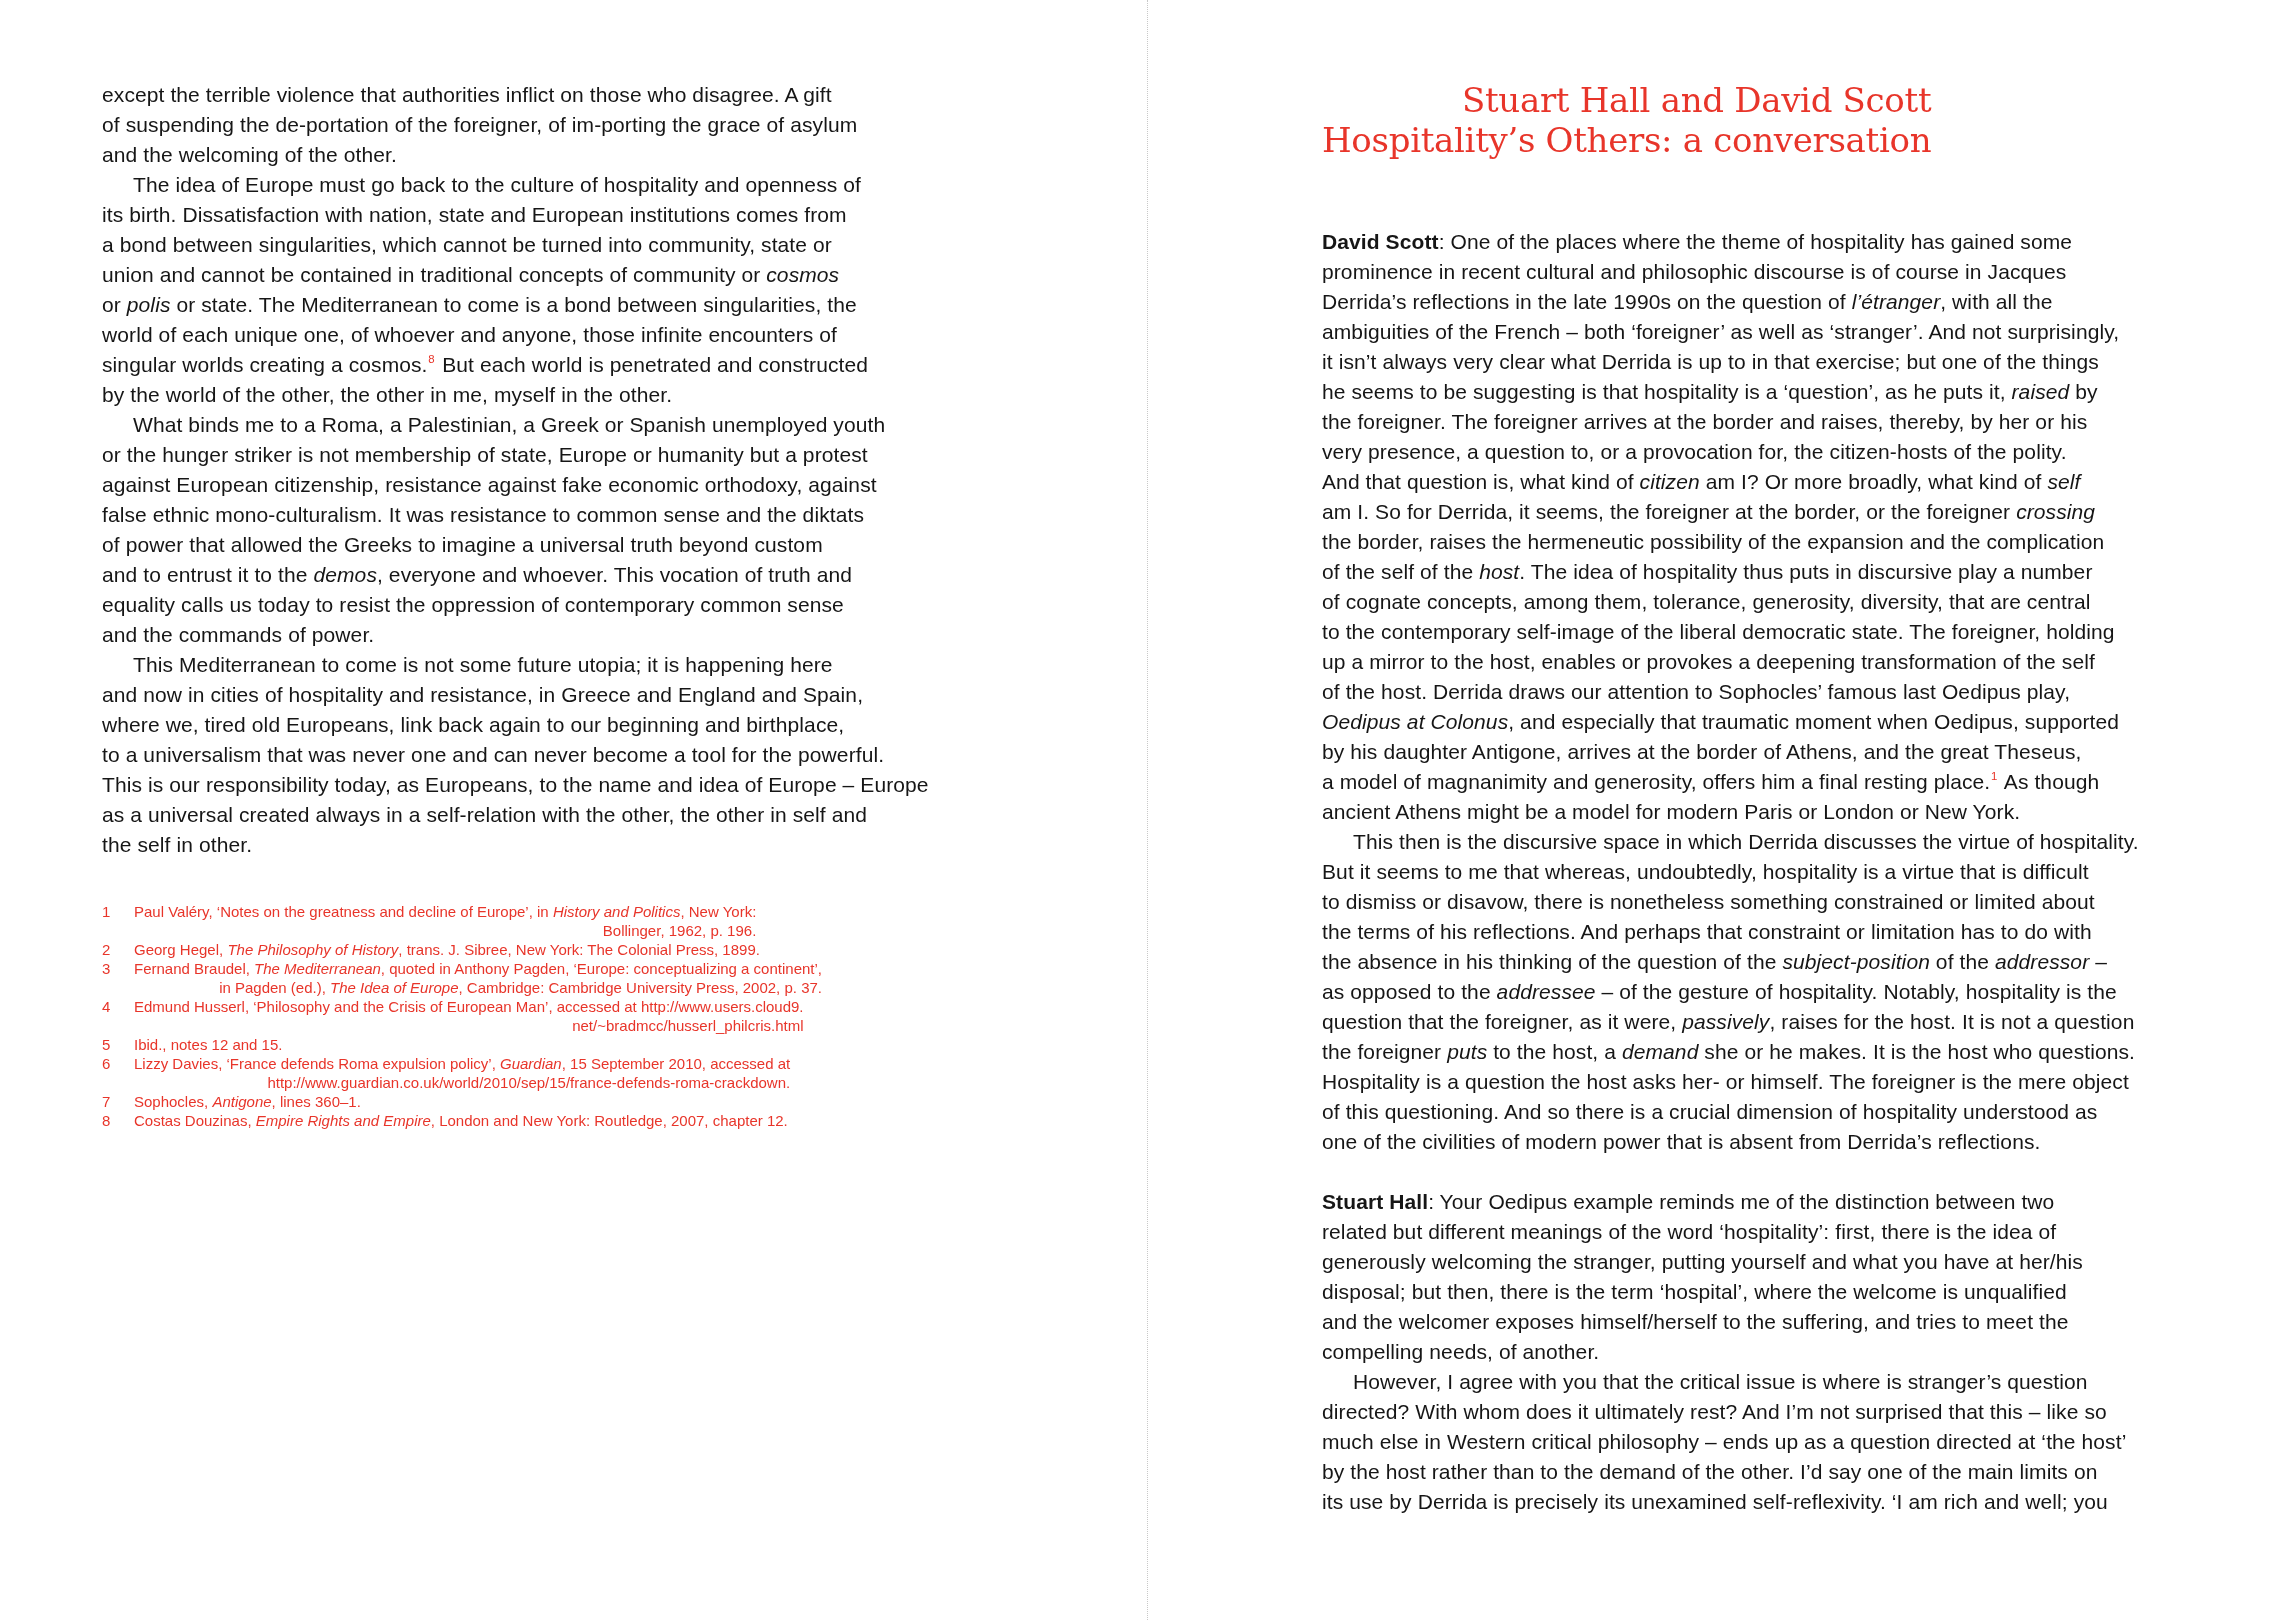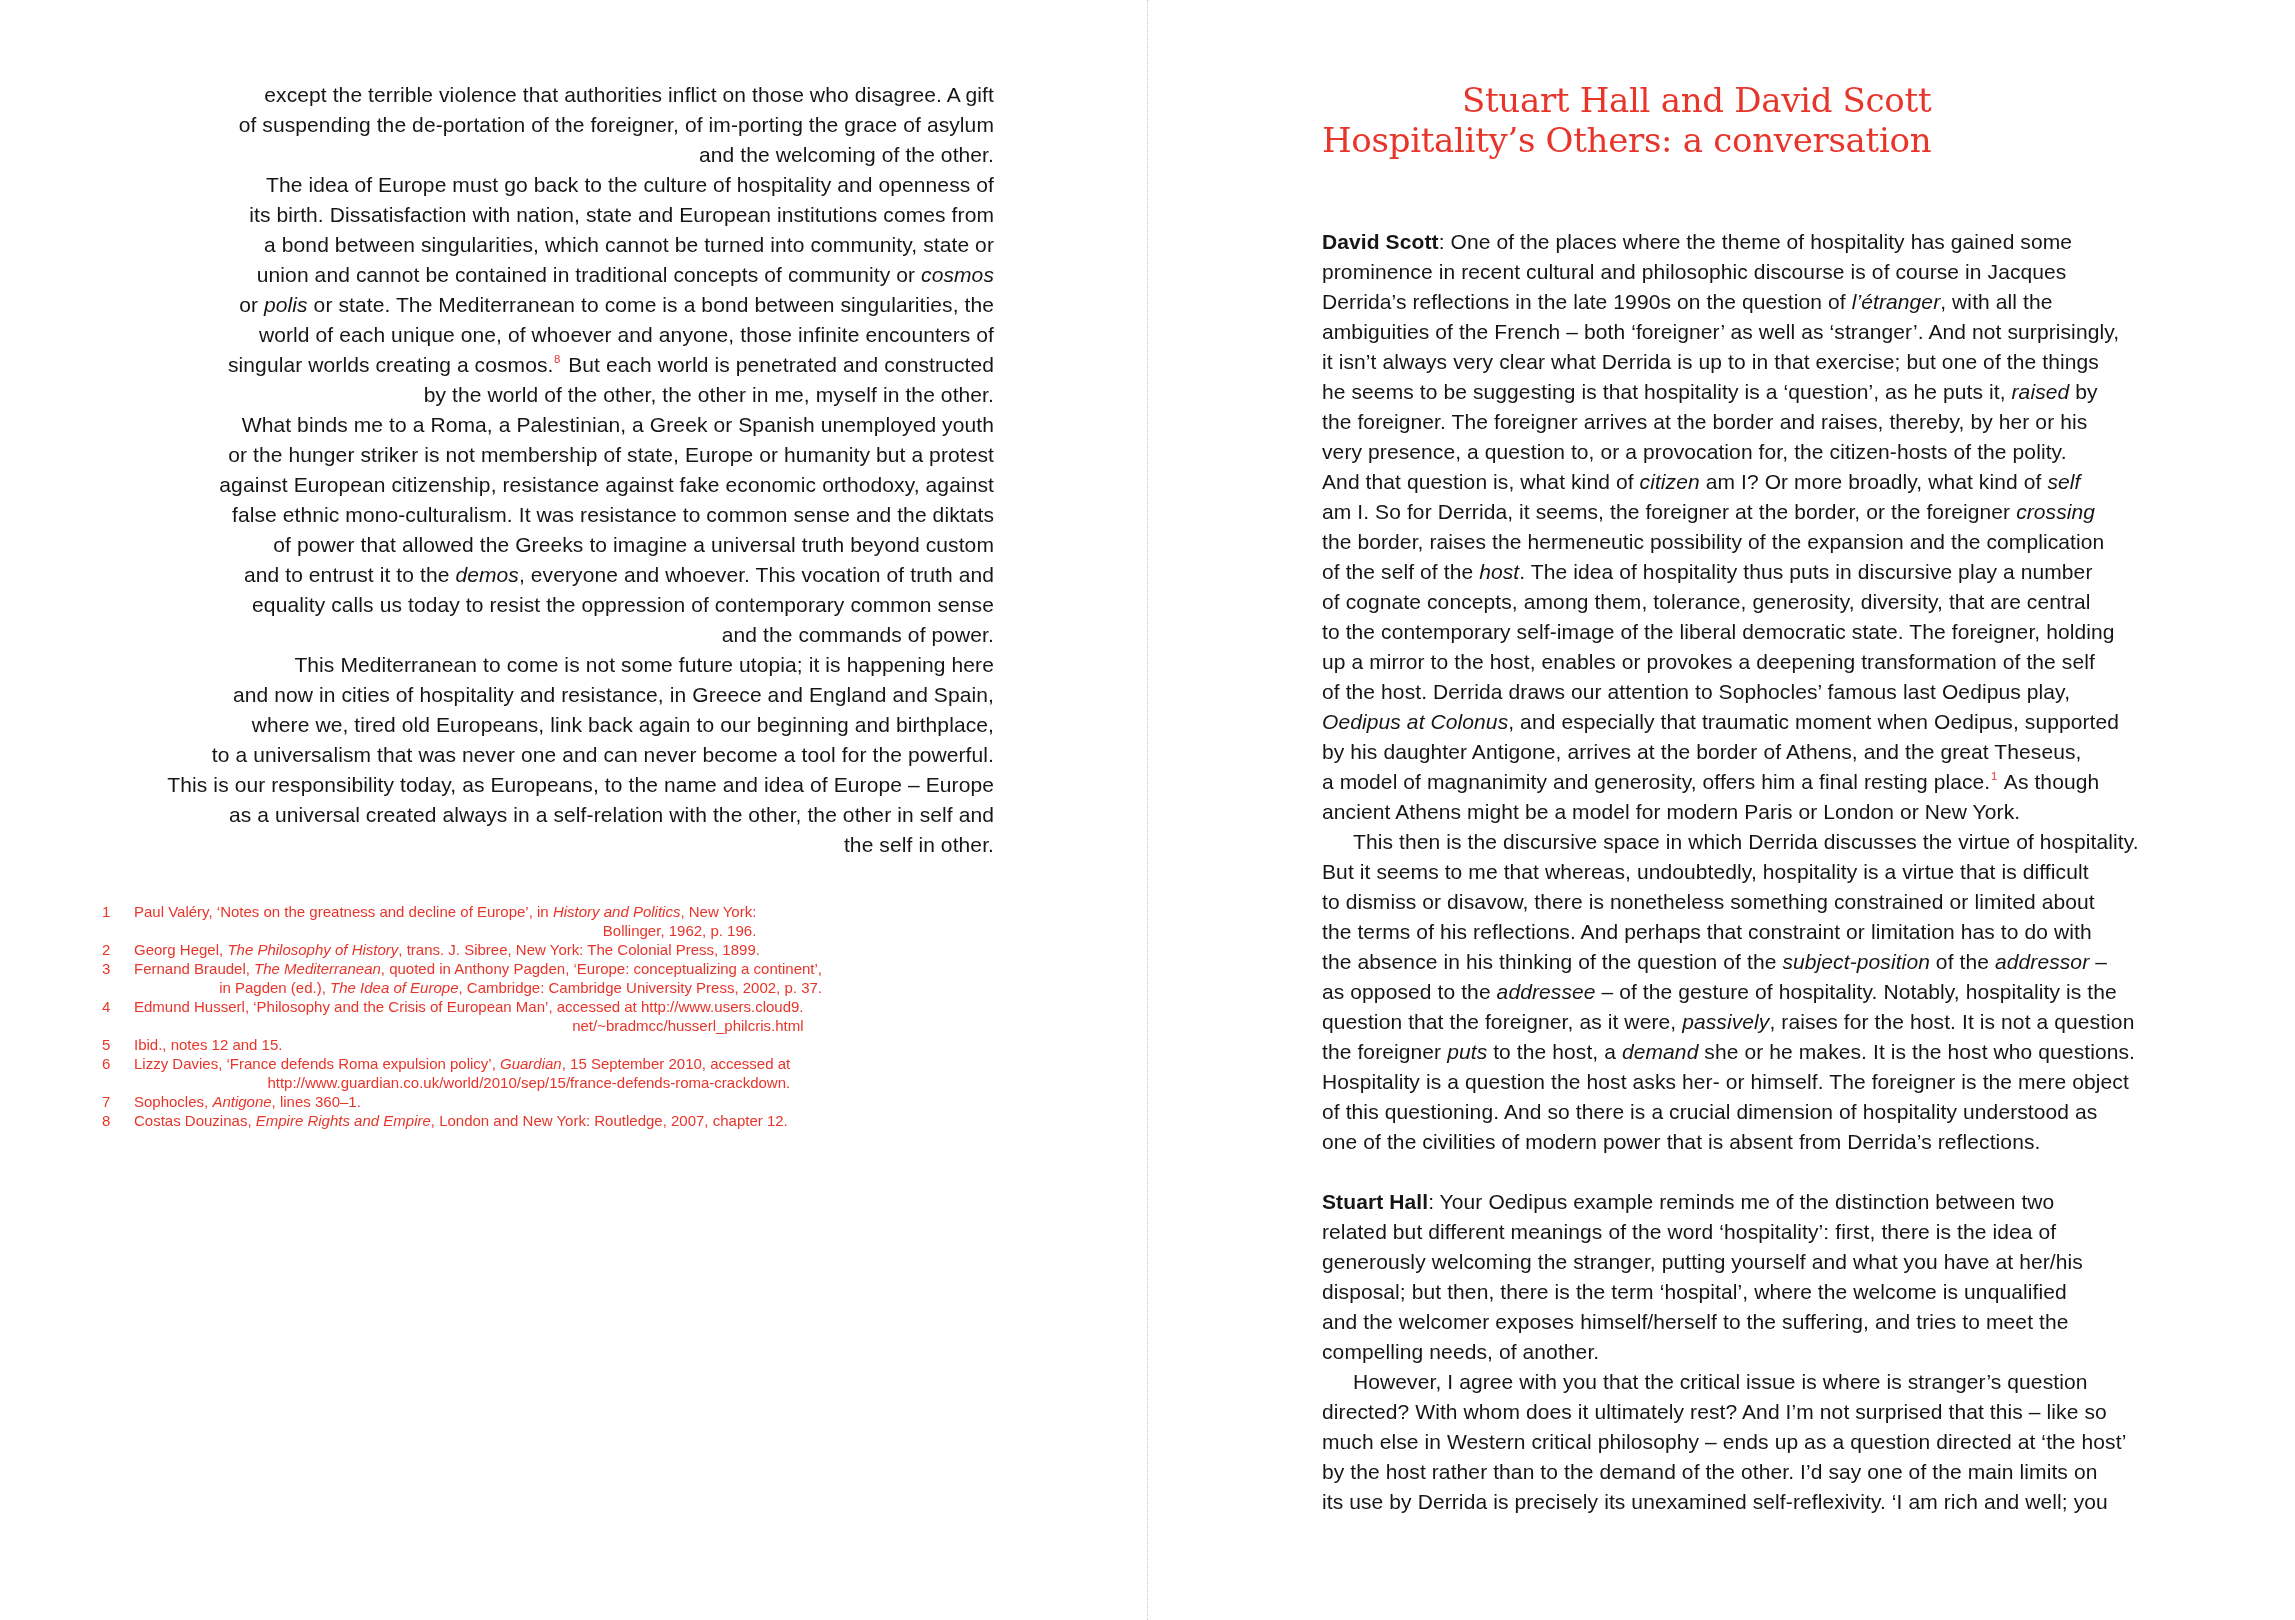"except the terrible violence that" .page-left .body-text { text-align: right -> none }
